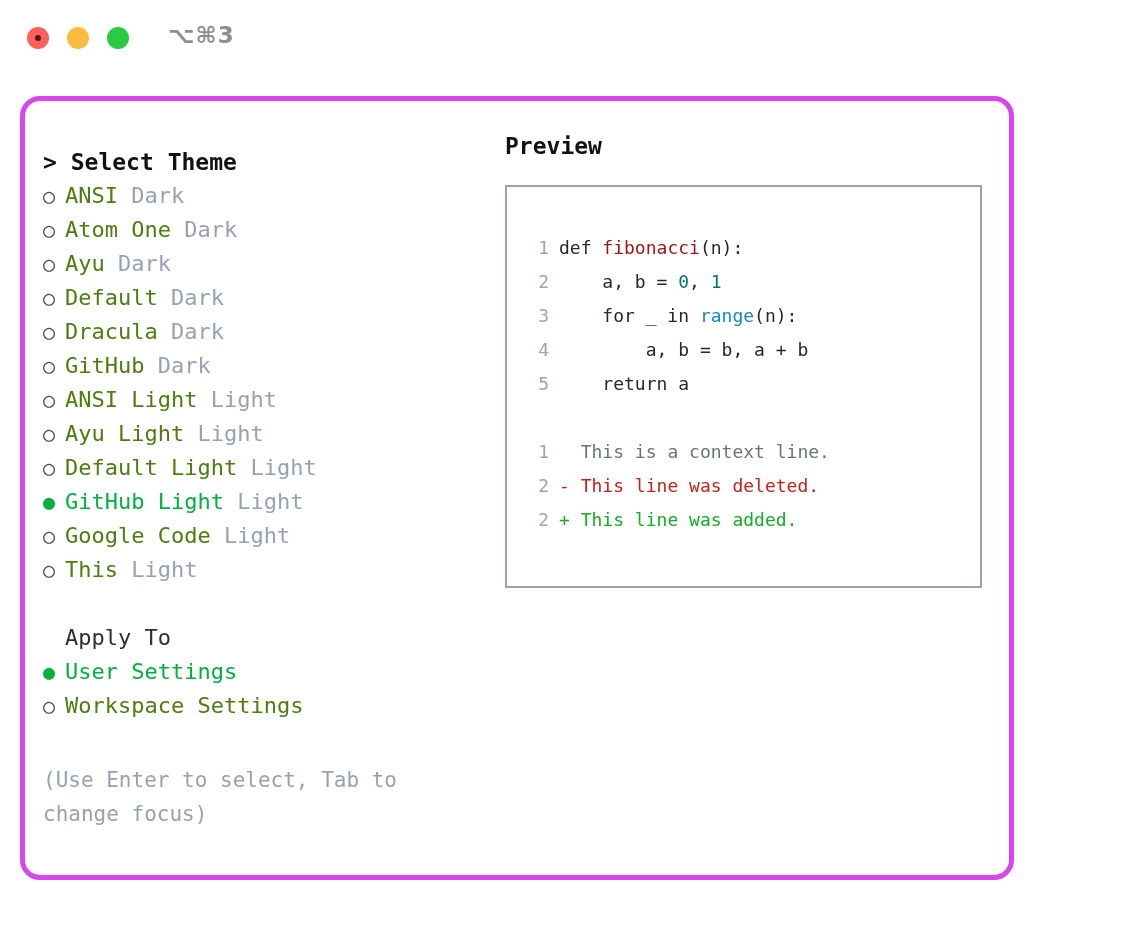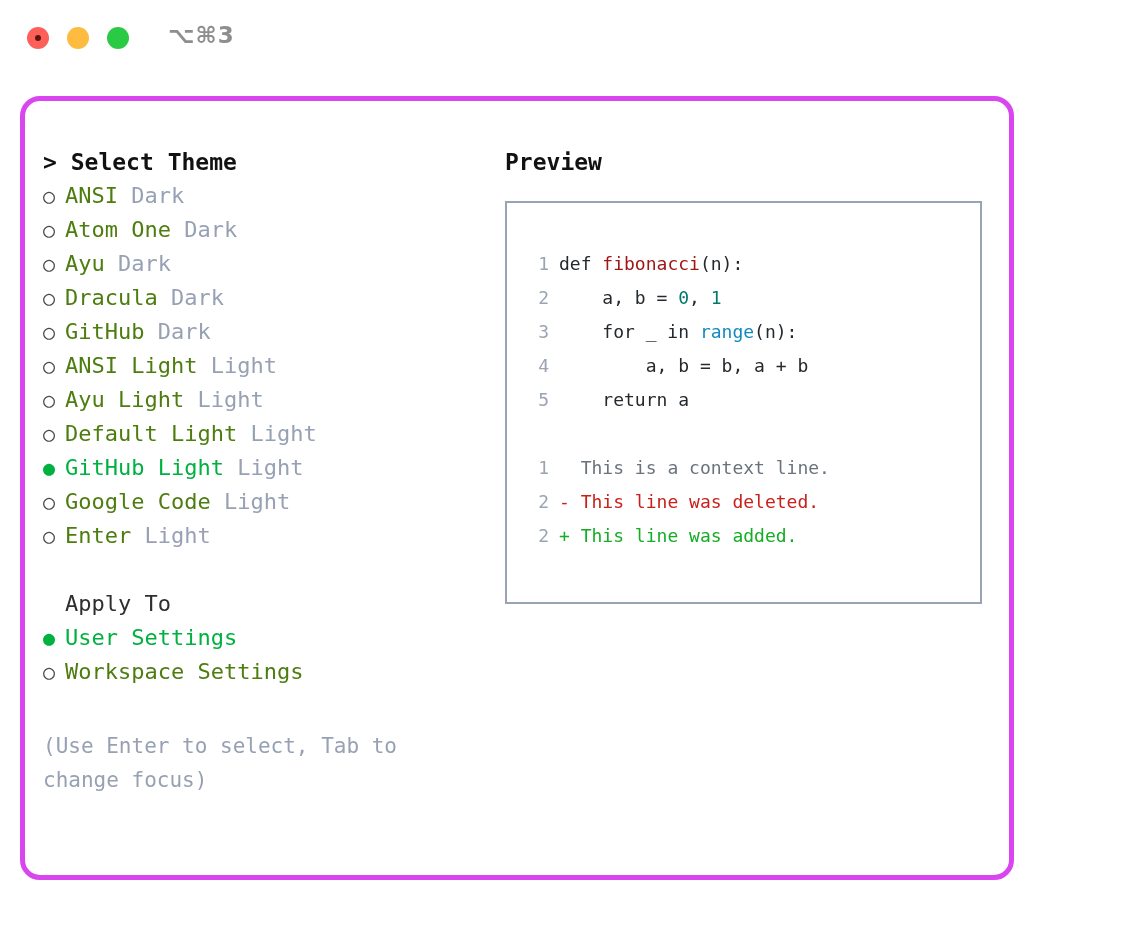"Preview" .right-col { top: 44px -> 28px }
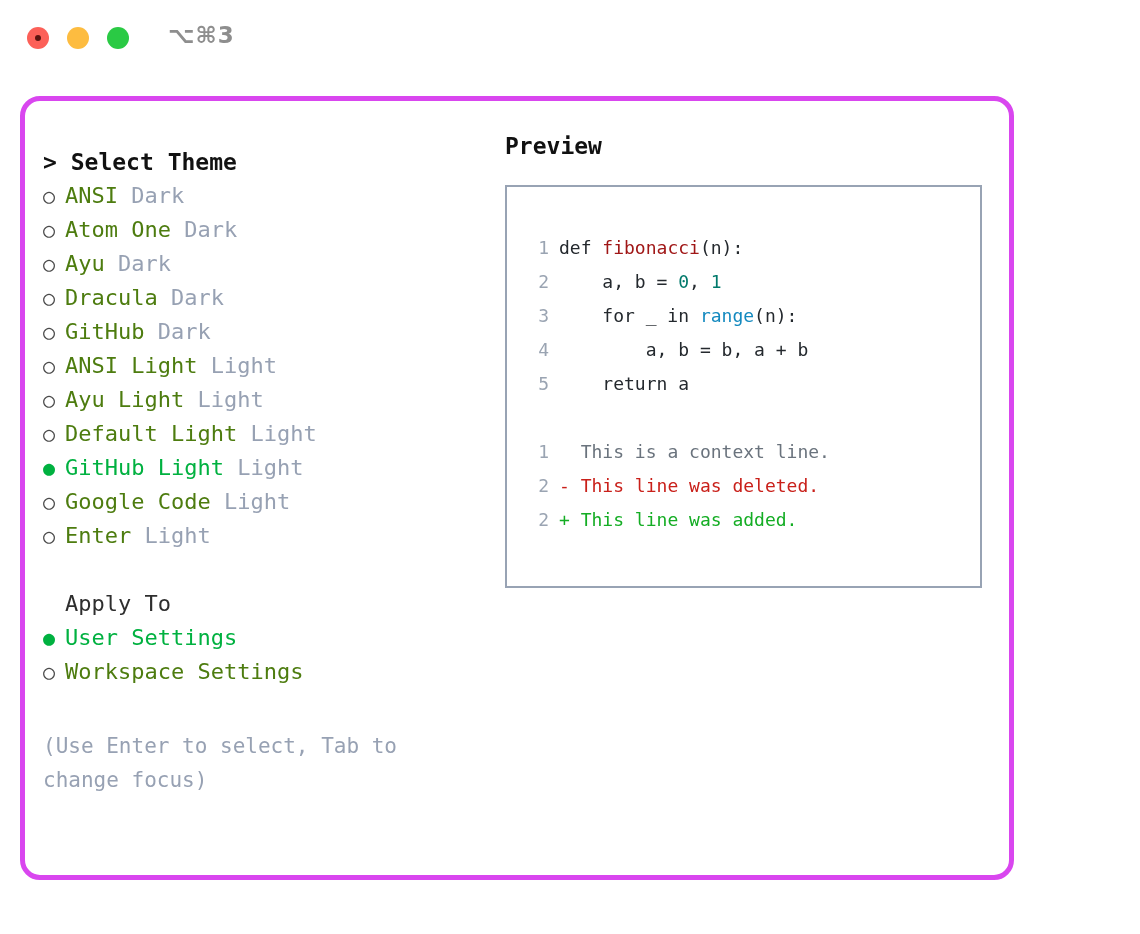"○ Default Dark" div.opt-row { html: none -> <div><span>○</span><span>Default</span> <span>Dark</span></div> }
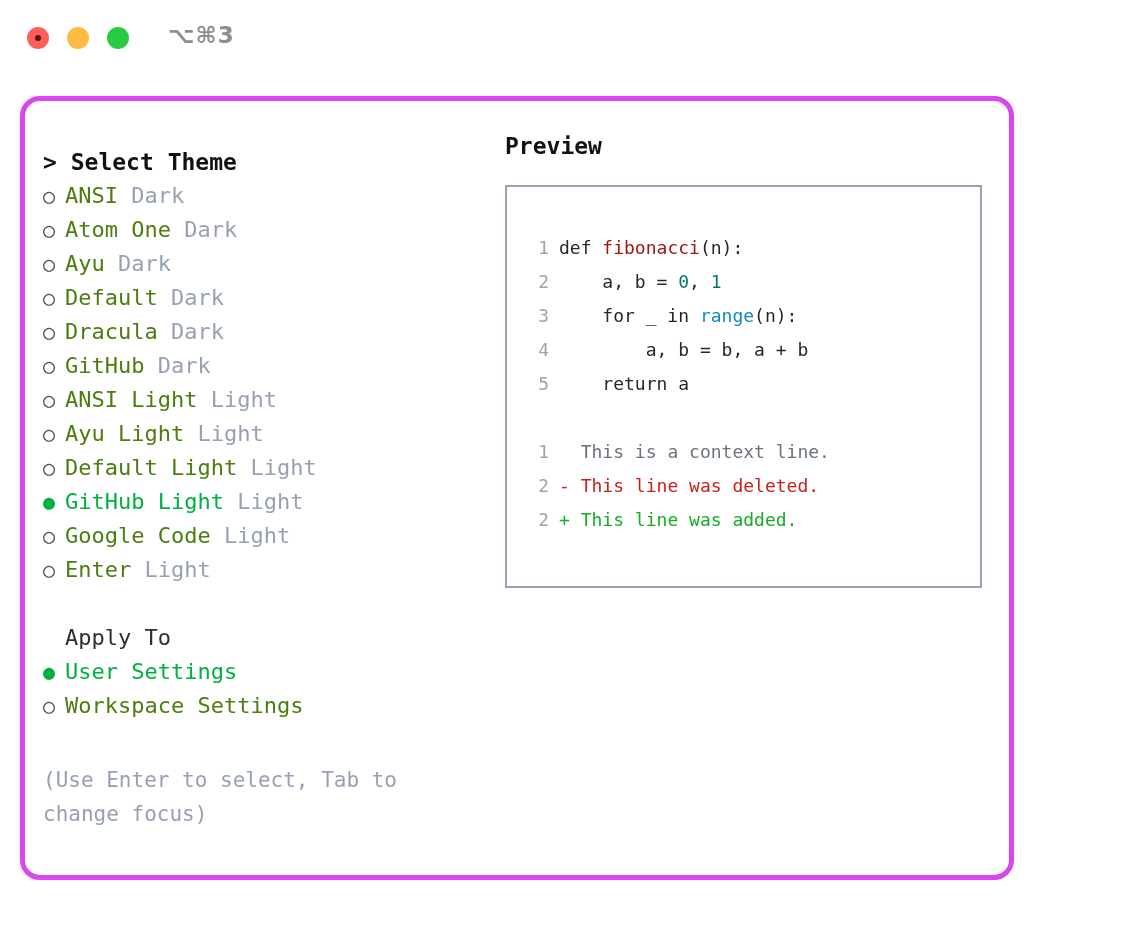"Enter" span.opt-label { text: Enter -> This }
